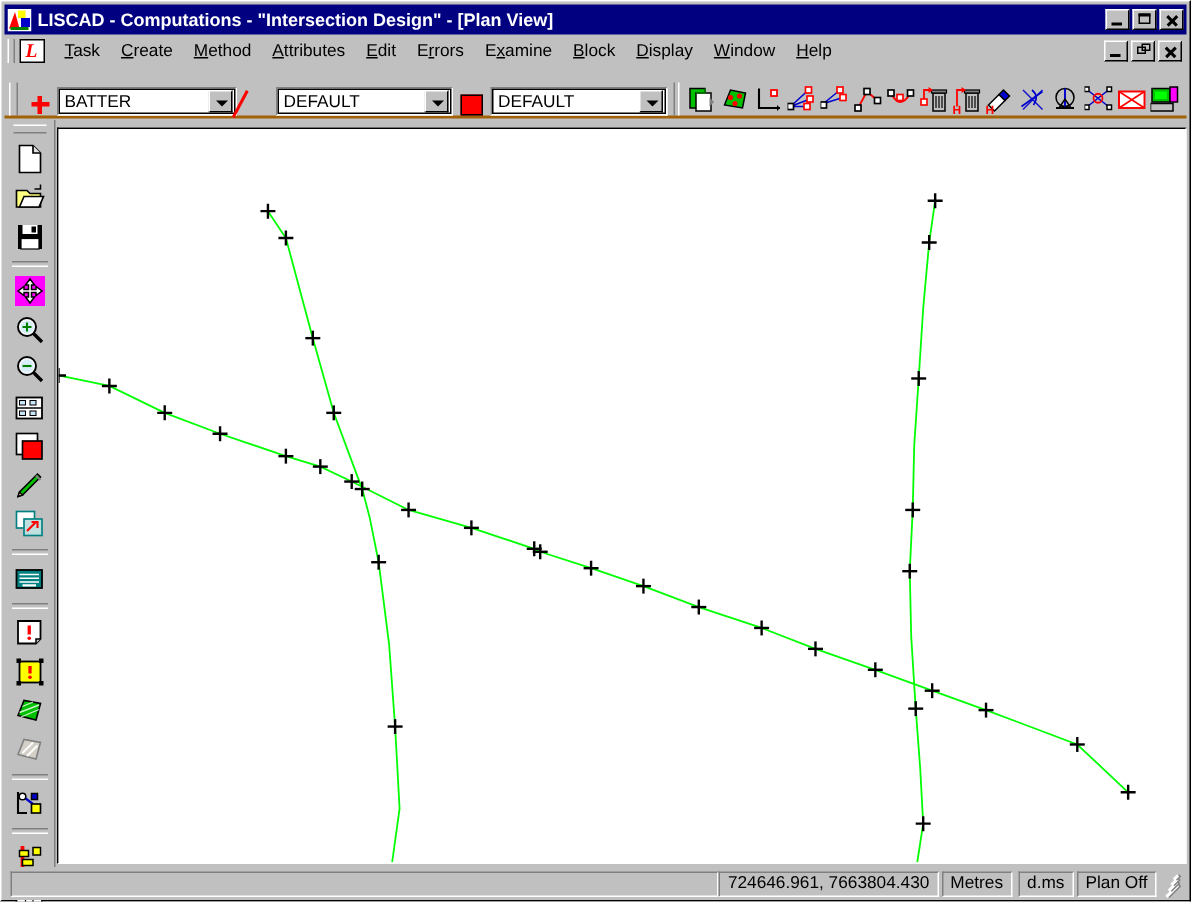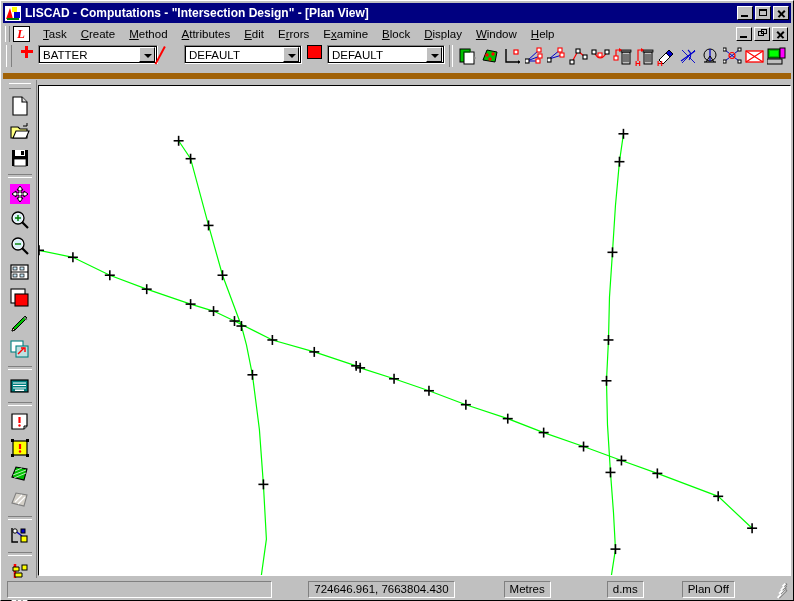"BATTER" .toolbar { align-items: flex-start -> flex-end; border-bottom: 6px solid #a16207 -> 2px solid #a16207 }
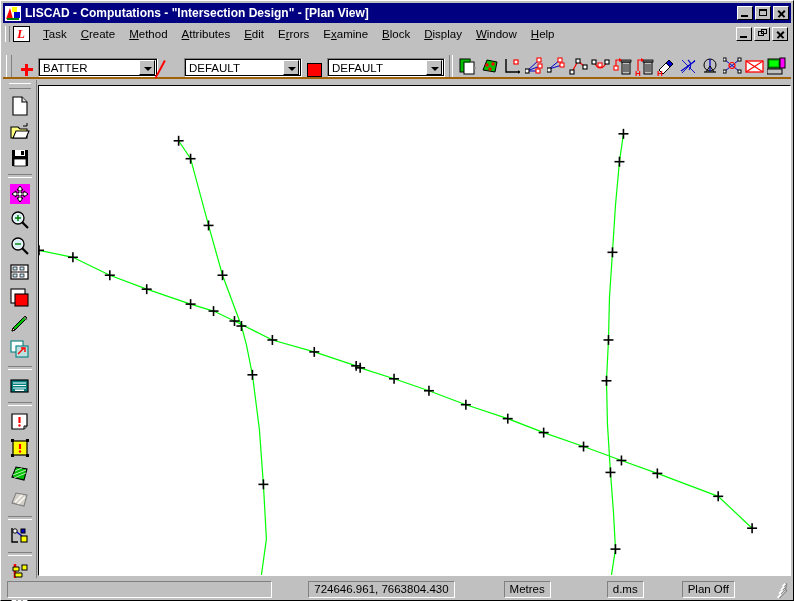"724646.961, 7663804.430" .statusbar { gap: 36px -> none }
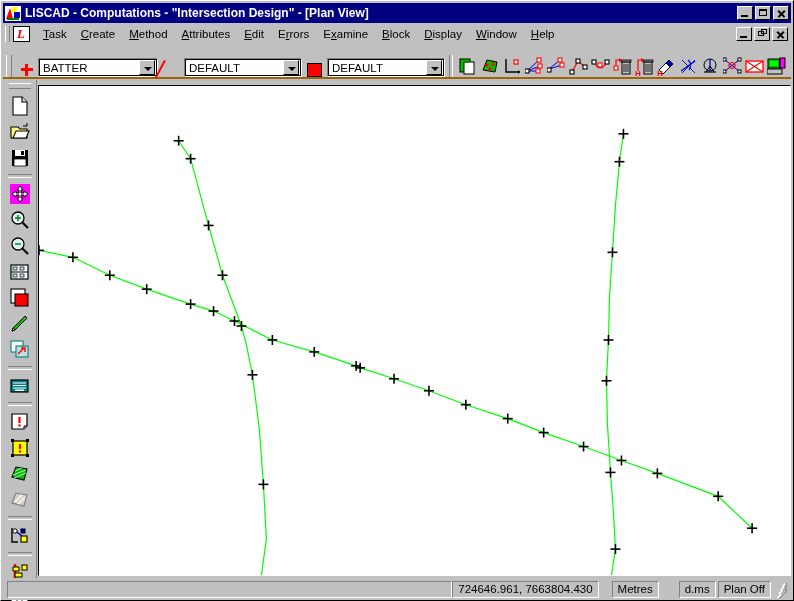"Metres" div.sb-panel { margin-left: 13px -> 2px }
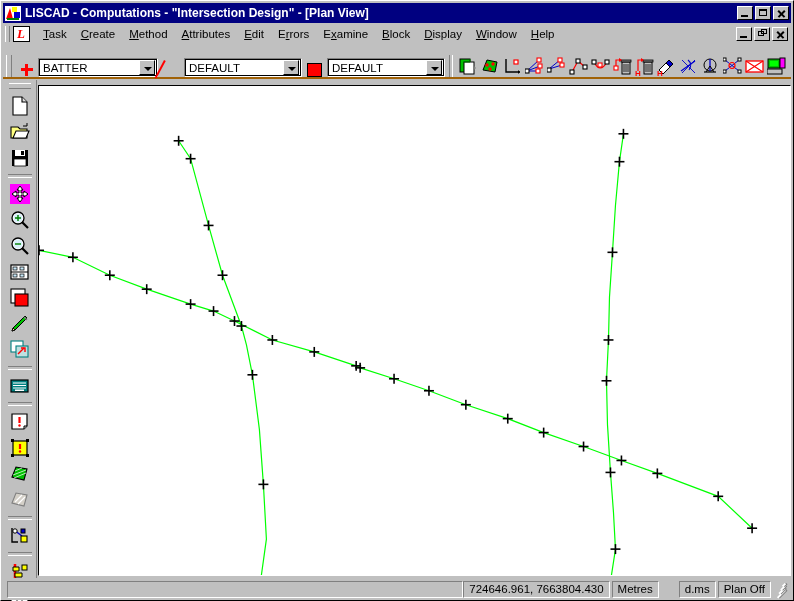"d.ms" div.sb-panel { margin-left: 20px -> 4px }
